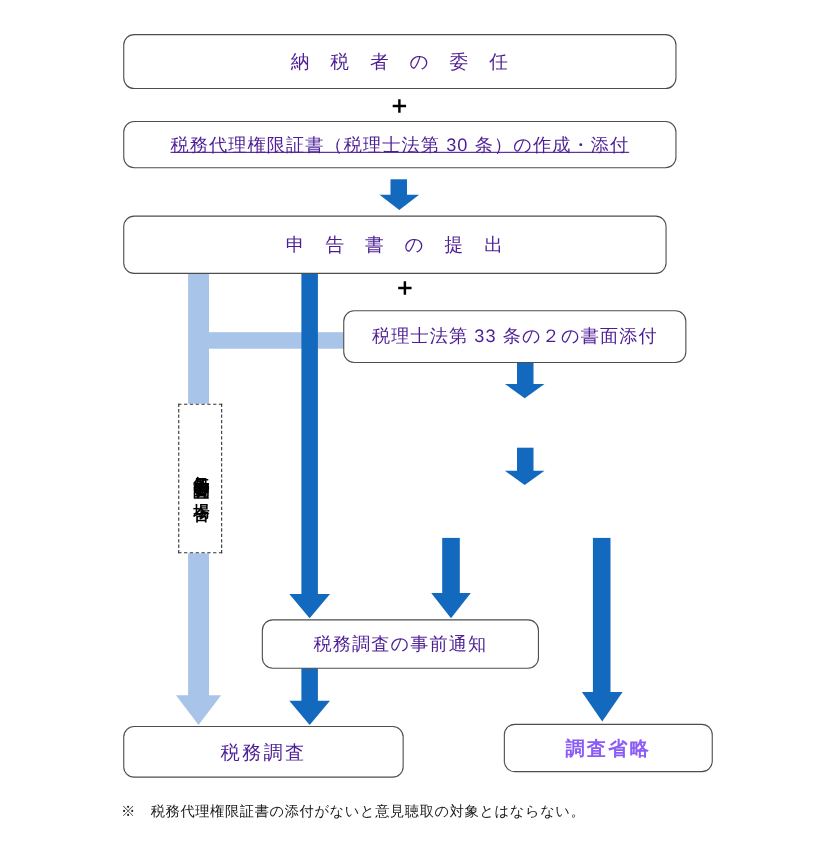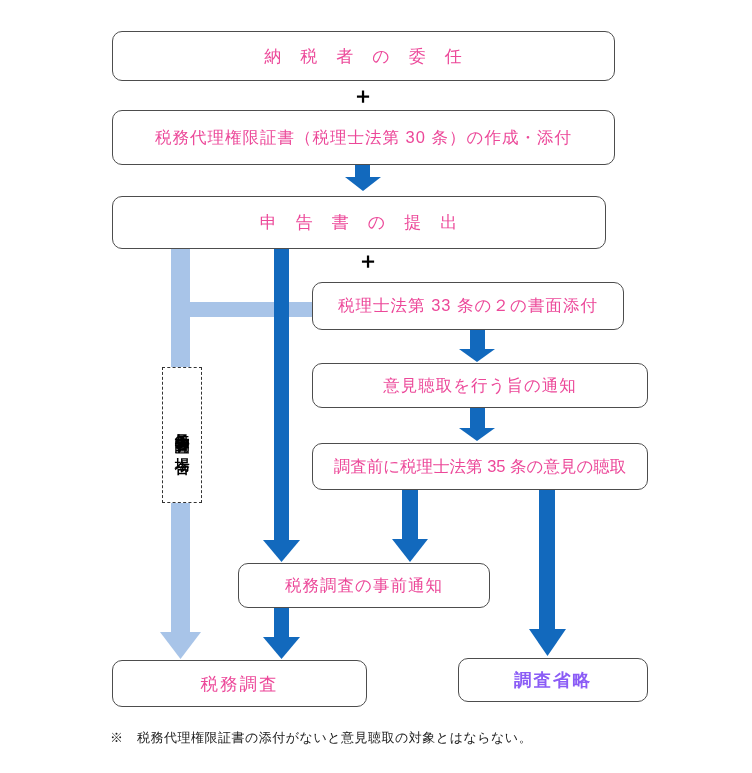"納 税 者 の 委" .node { color: #ec4899 -> #4c1d95 }
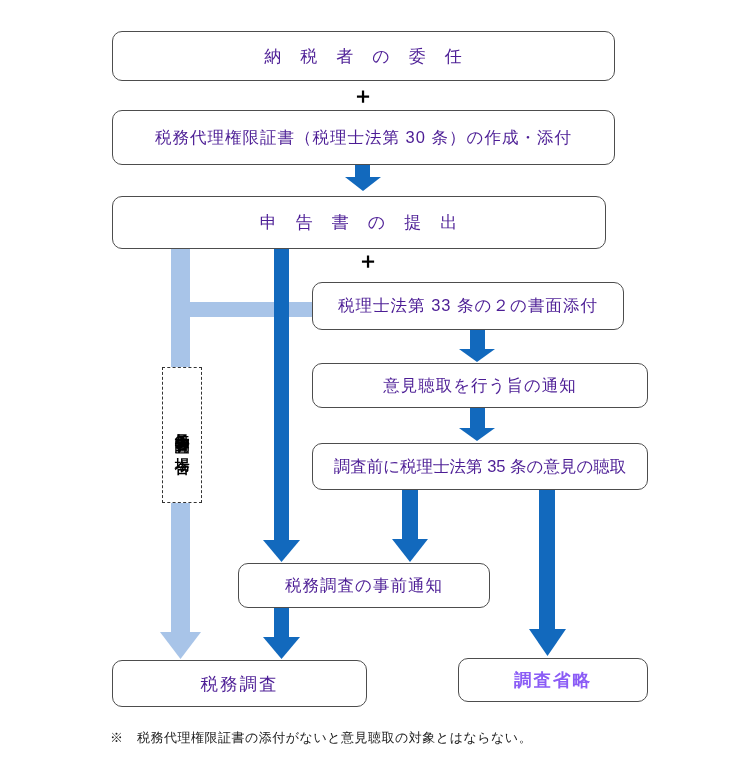"税務代理権限証書（税理士法第 30 条）の作成・添付" .node-certificate { height: 55px -> 43px; text-decoration: none -> underline }
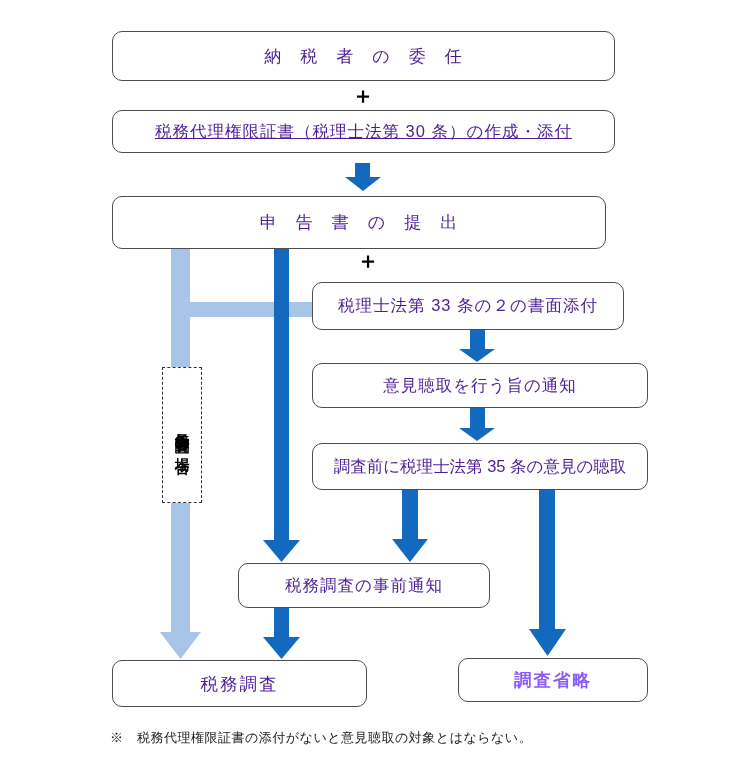"意見聴取を行う旨の通知" div.node { html: <div>意見聴取を行う旨の通知</div> -> none }
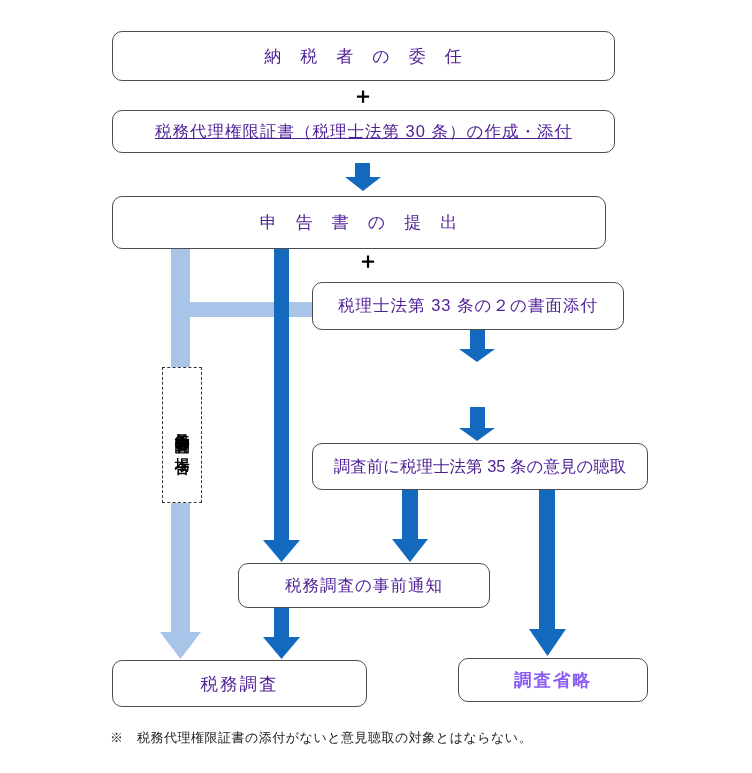"調査前に税理士法第 35 条の意見の聴取" div.node { html: <div>調査前に税理士法第 35 条の意見の聴取</div> -> none }
